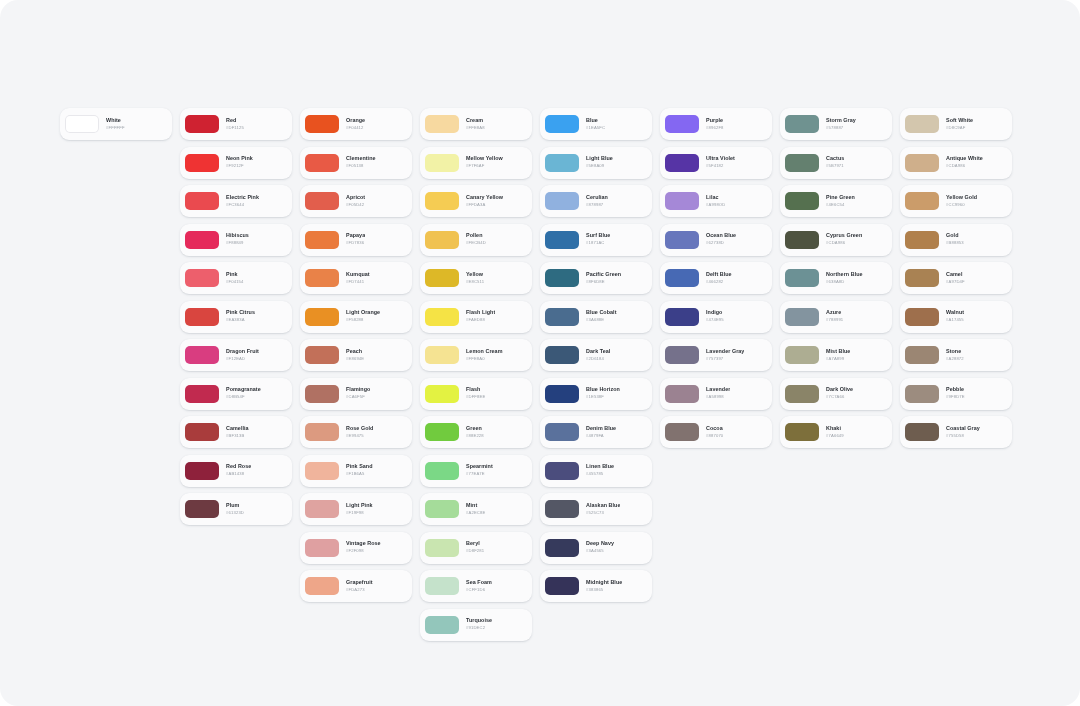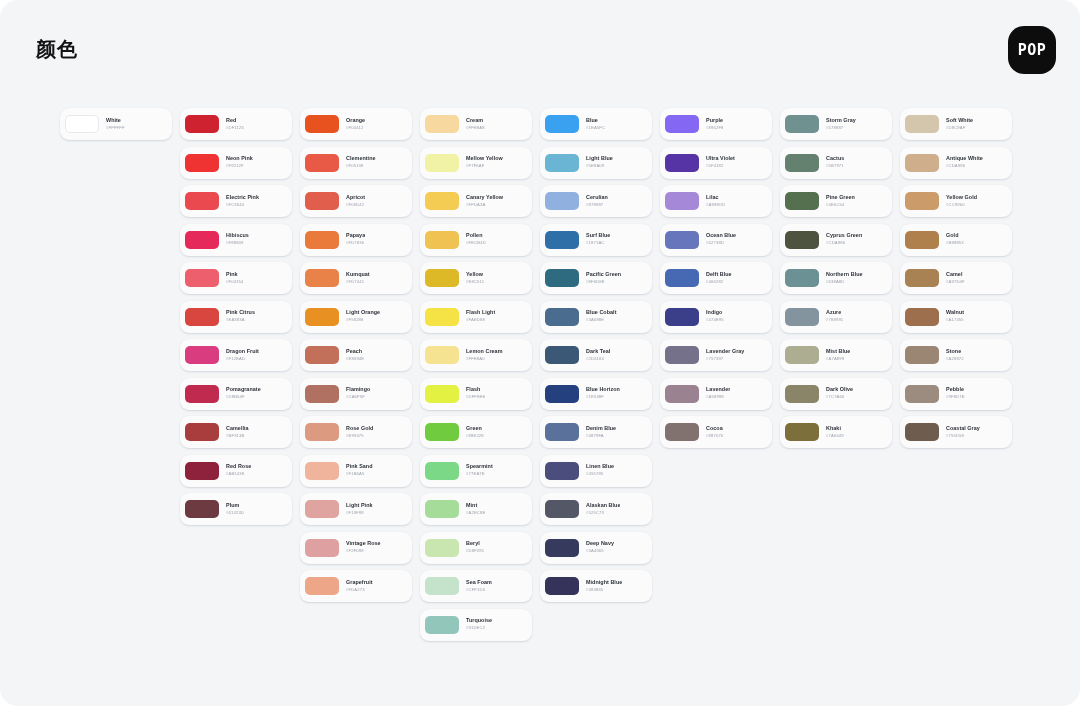"颜色" div { html: <div> <div>颜色</div> <div> <span>POP</span> </div> </div> -> none }
